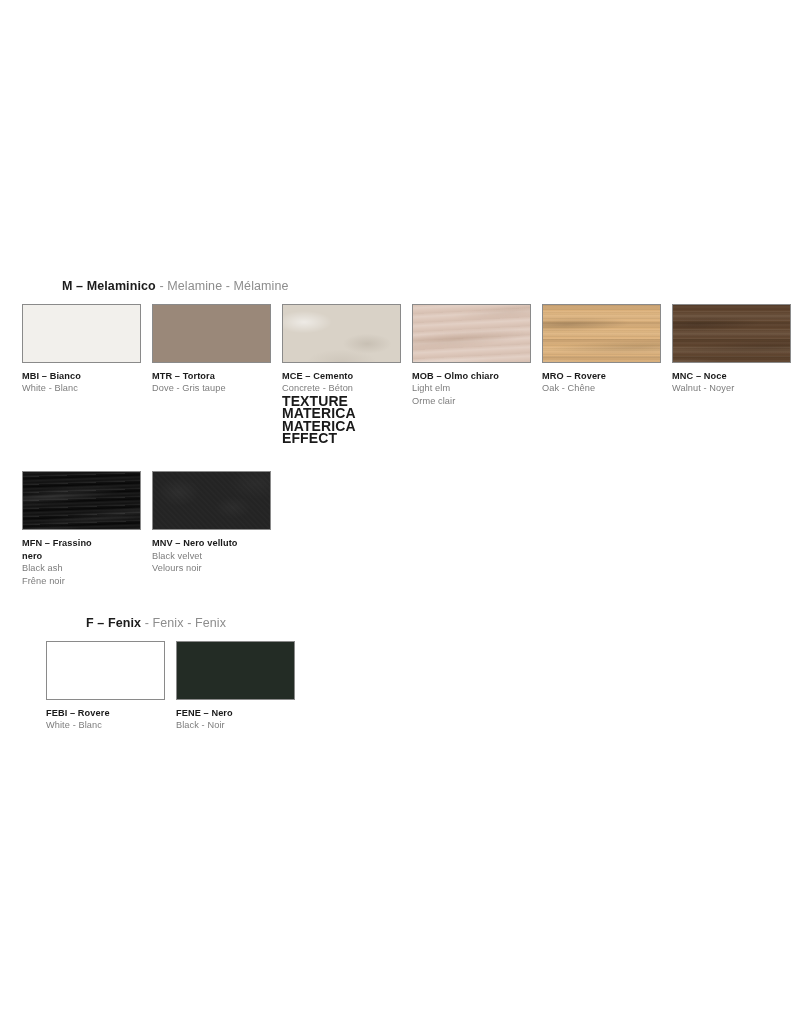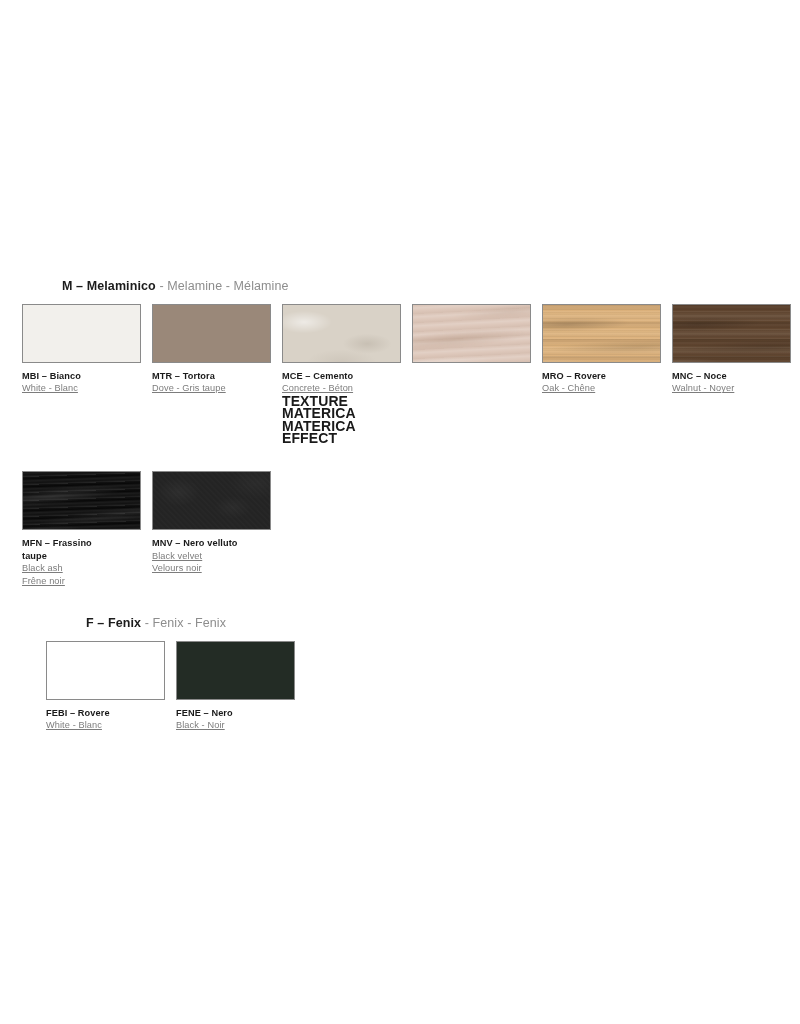"MOB – Olmo chiaro" div.swatch-labels { html: none -> <div> <div>MOB – Olmo chiaro</div> <div>Light elm</div> <div>Orme clair</div> </div> }
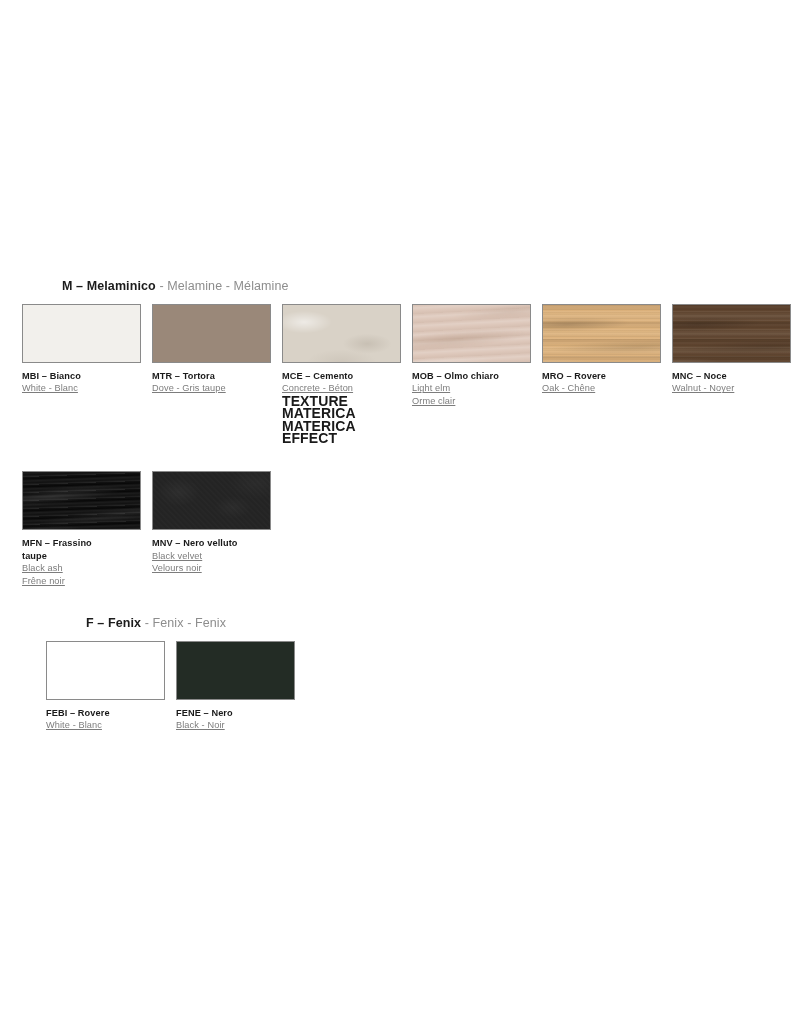"White - Blanc" .label-tr { text-decoration: underline -> none }
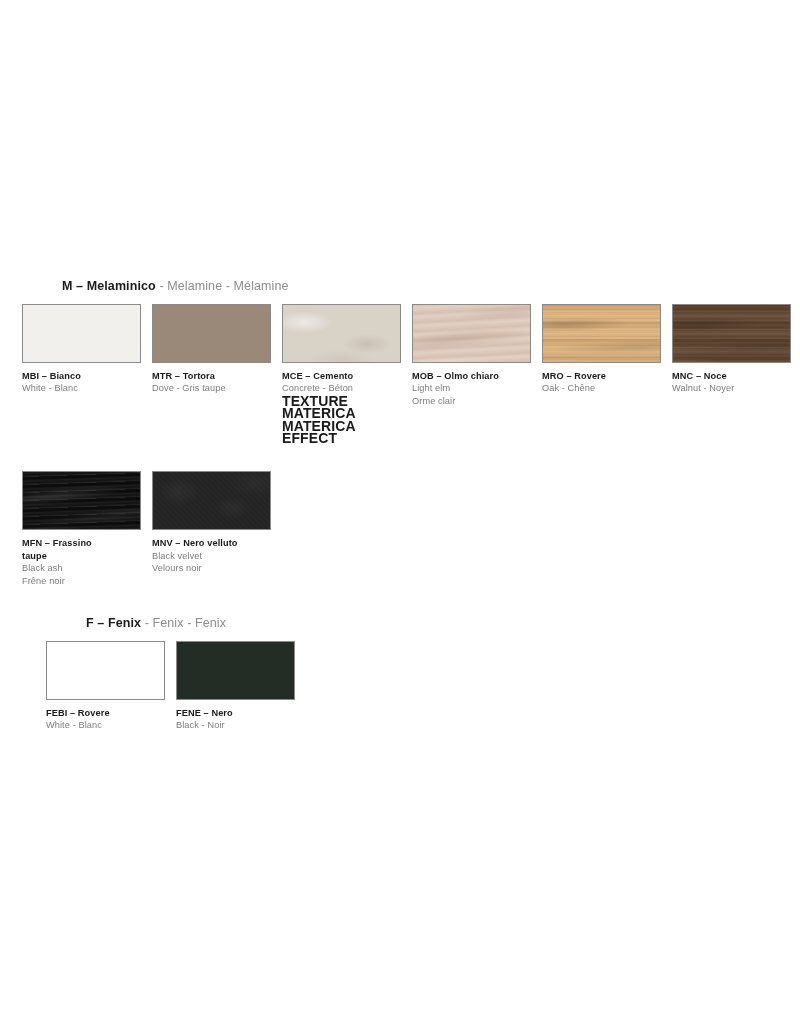"taupe" div.label-code { text: taupe -> nero }
